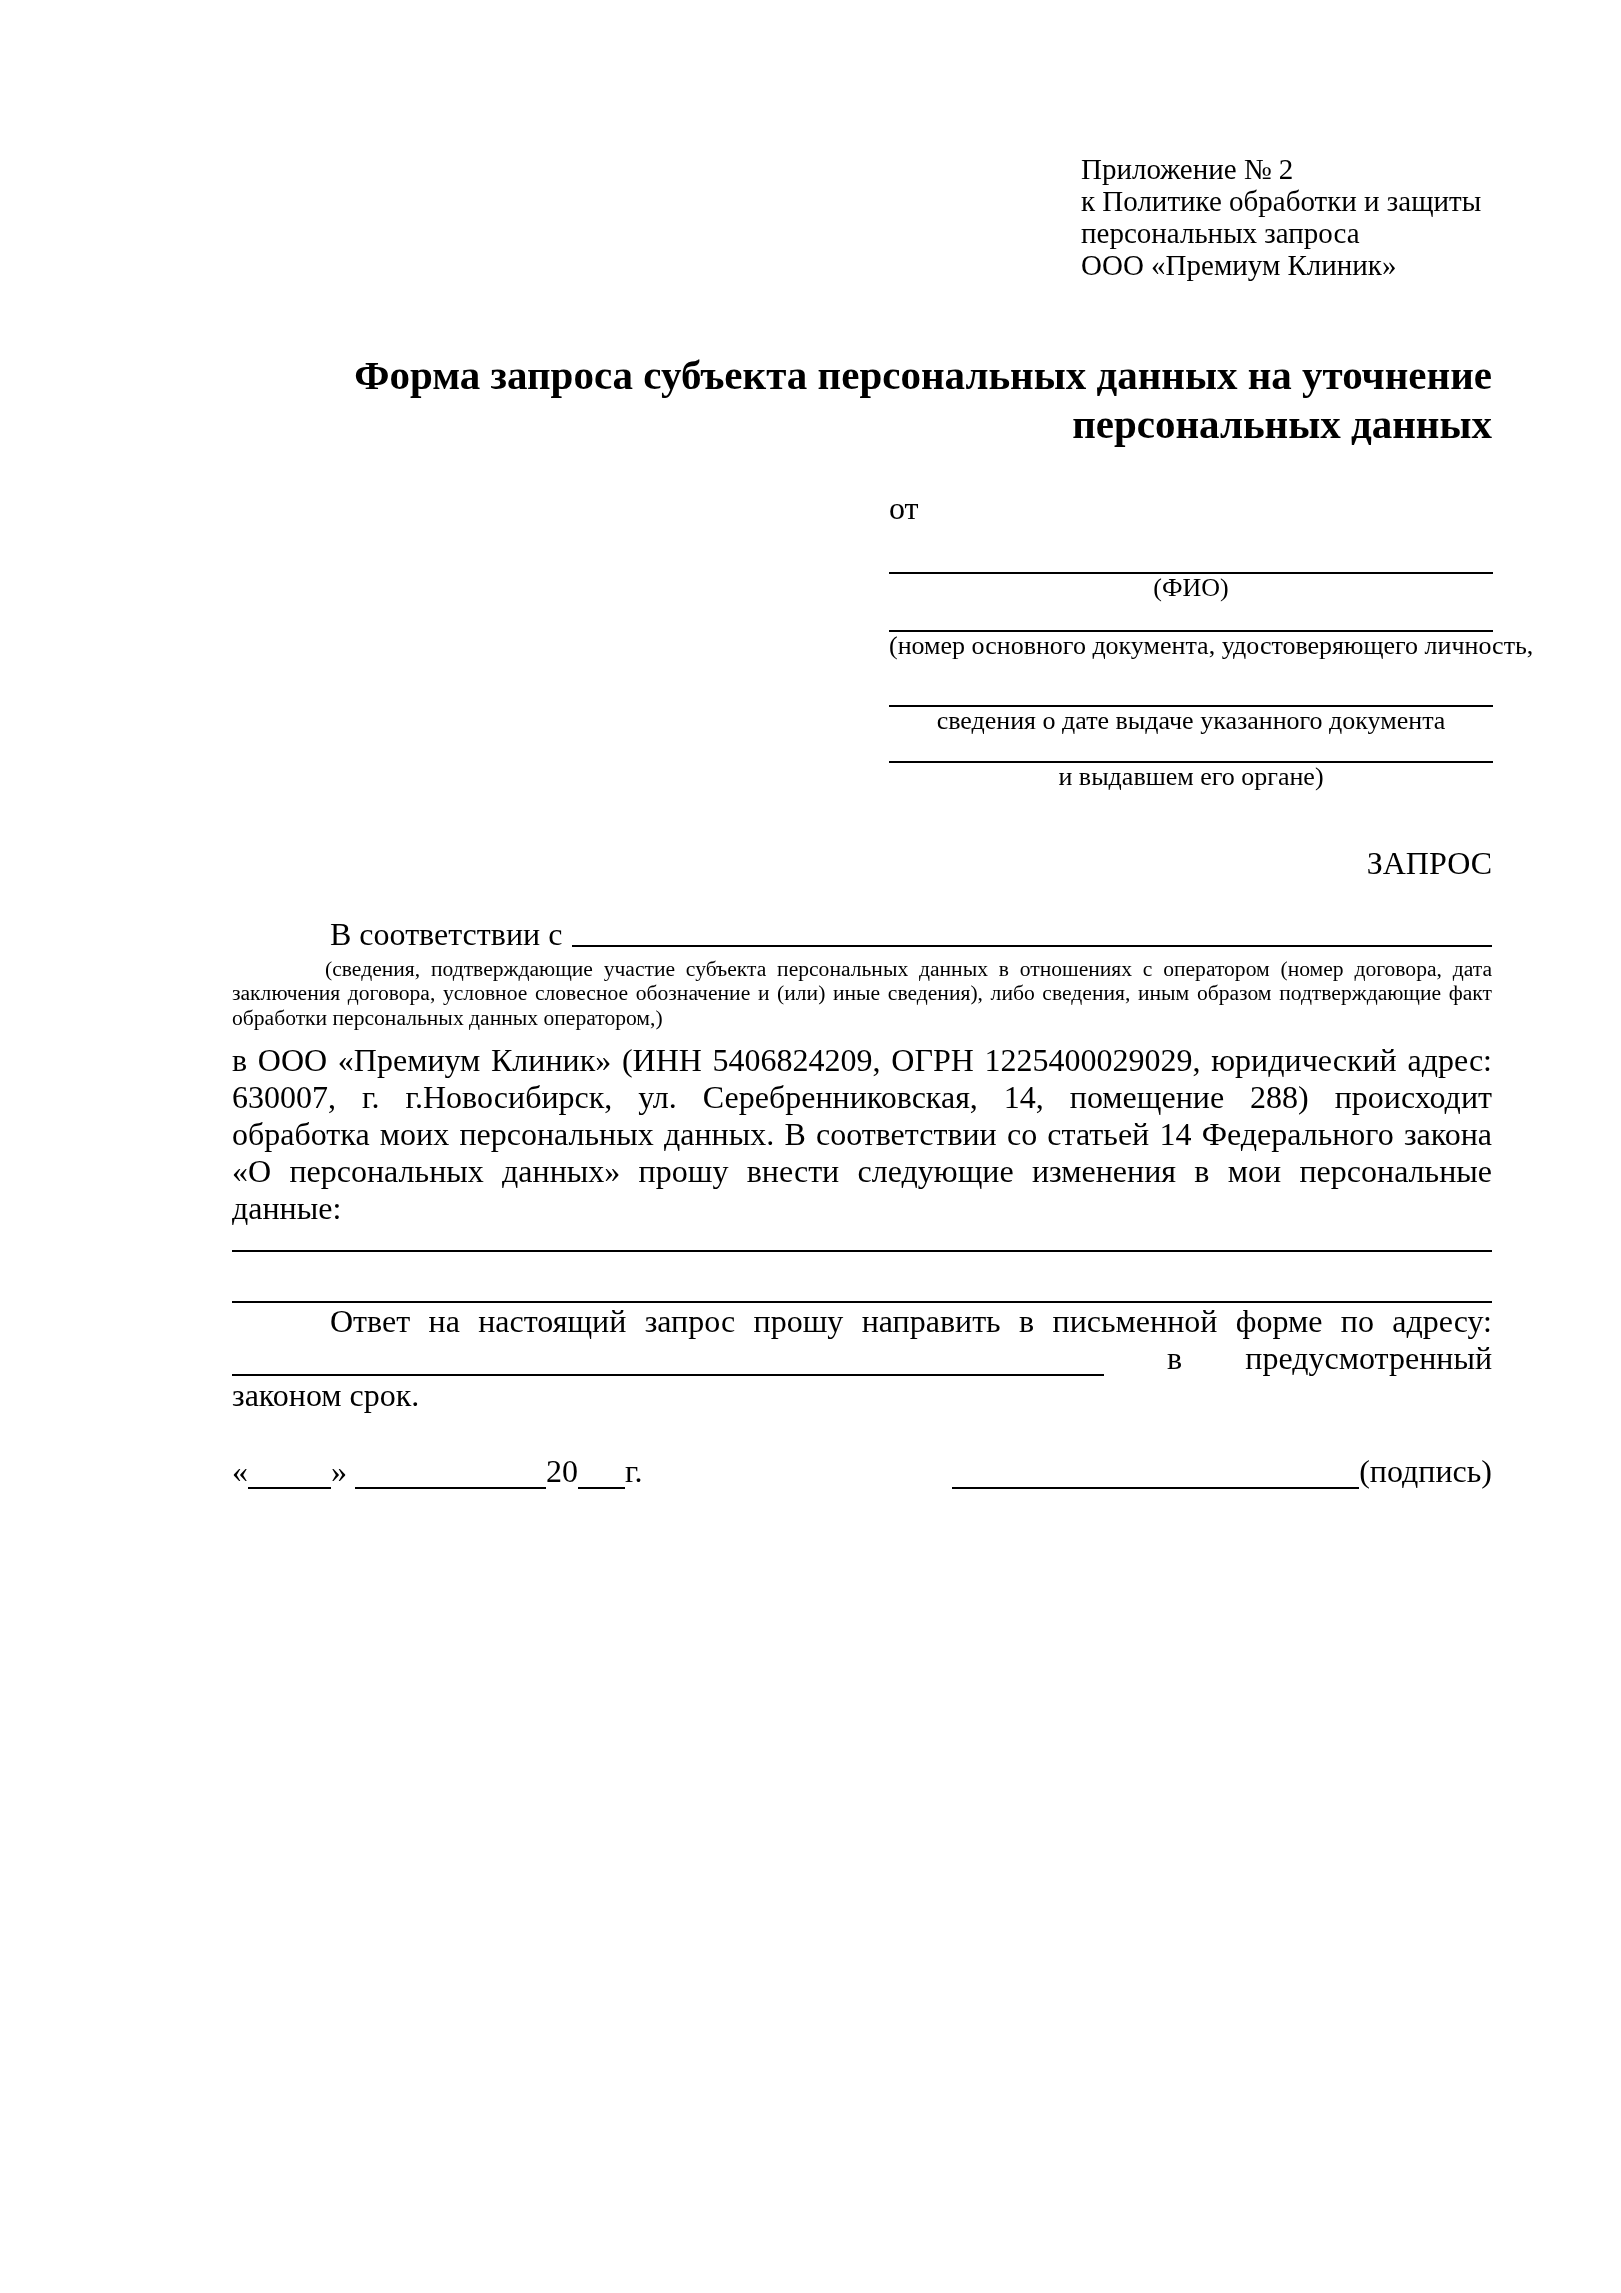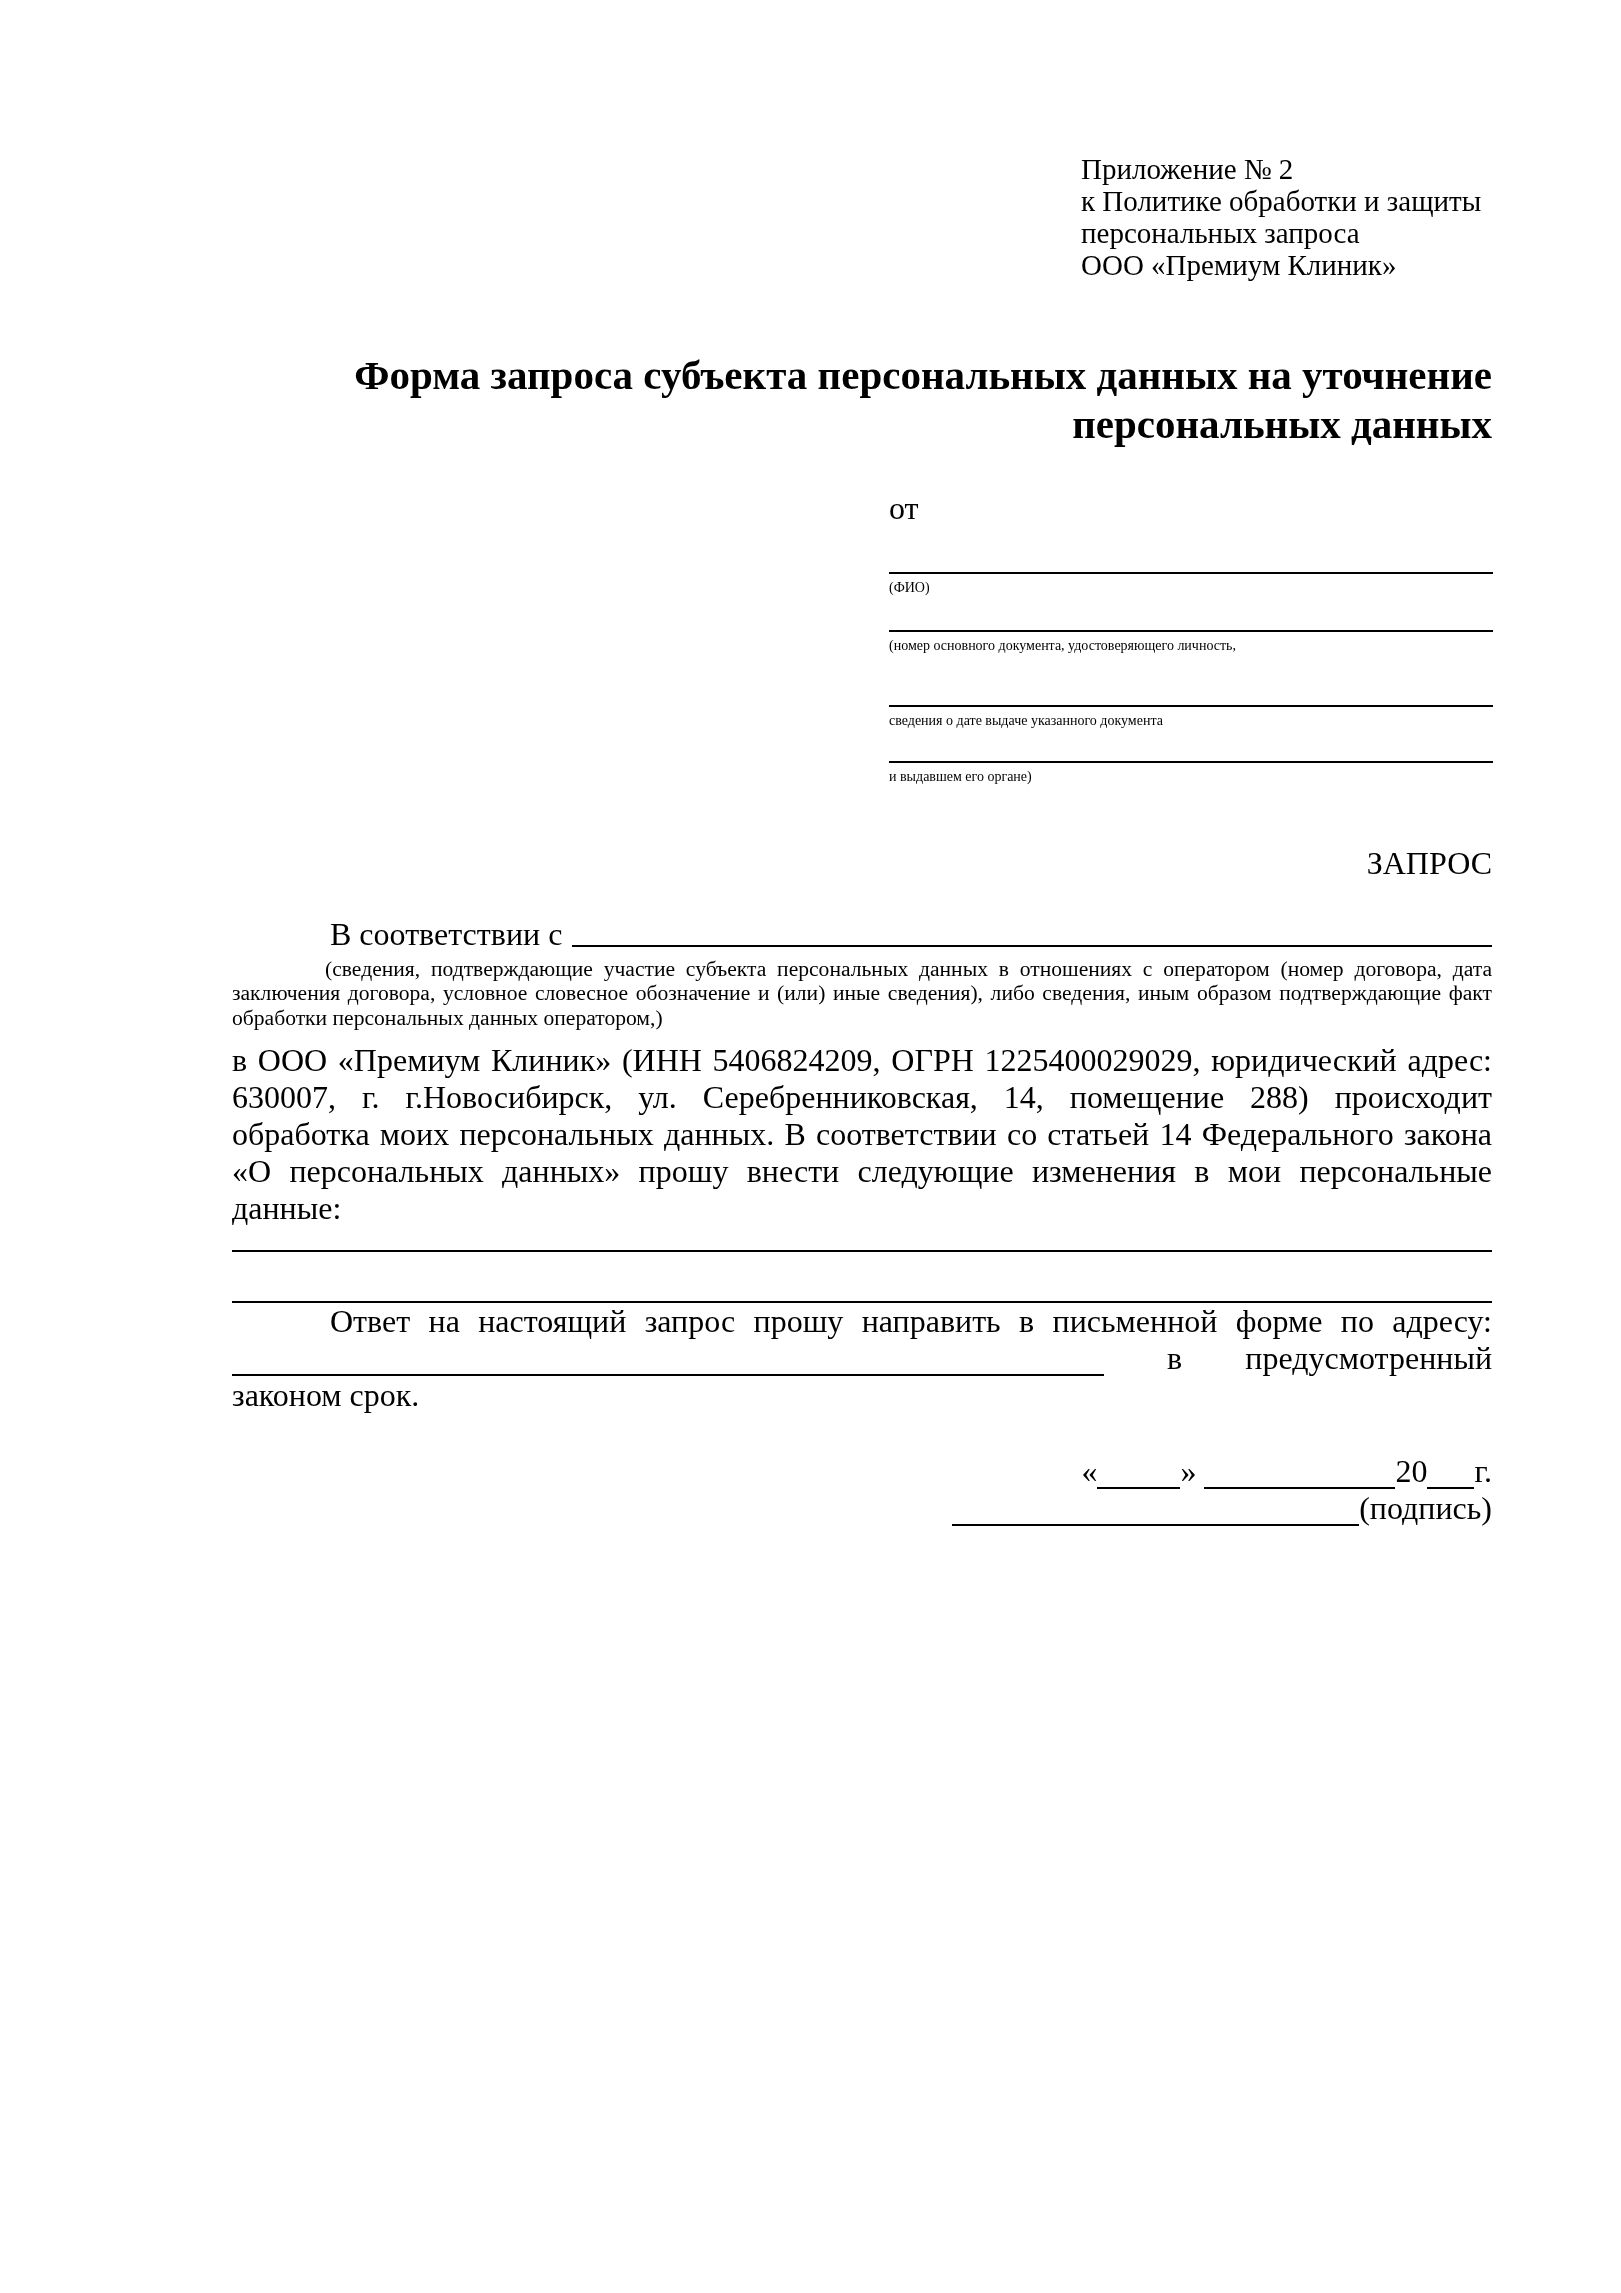"(ФИО)" .addressee .fcaption { font-size: 14px -> 26px; text-align: none -> center }
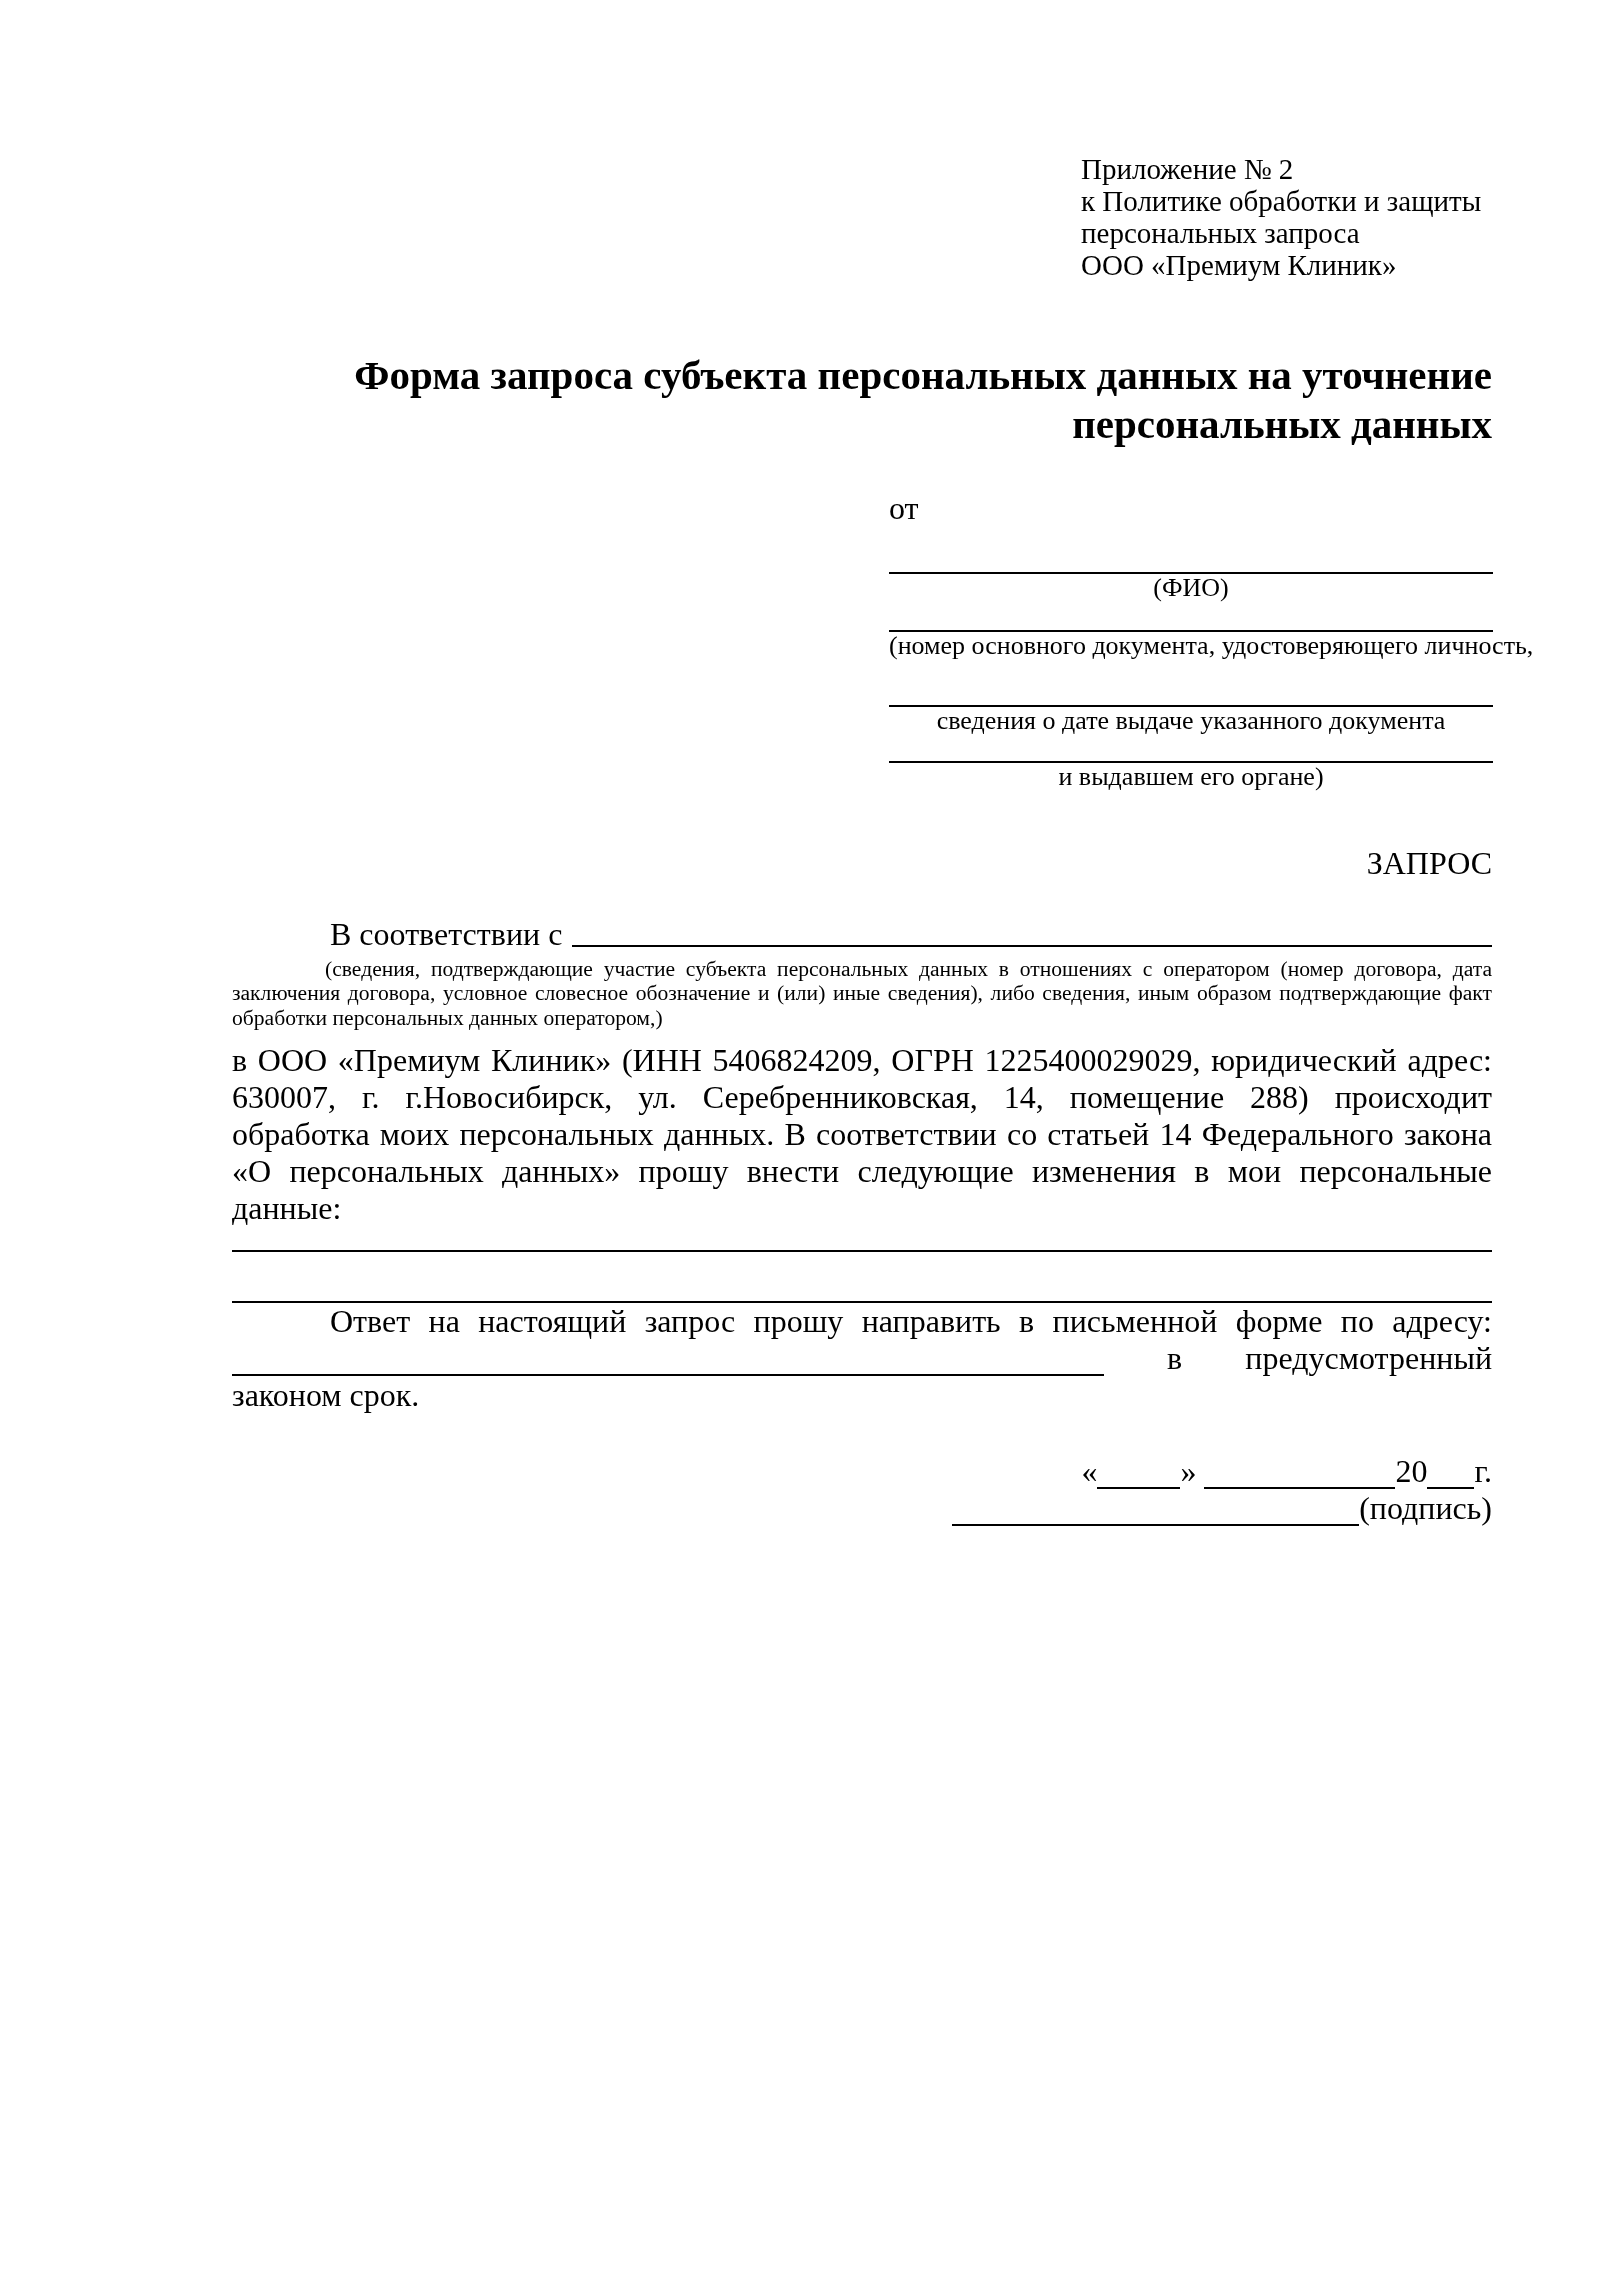"« » 20 г." .footer-row { flex-direction: column -> none }
